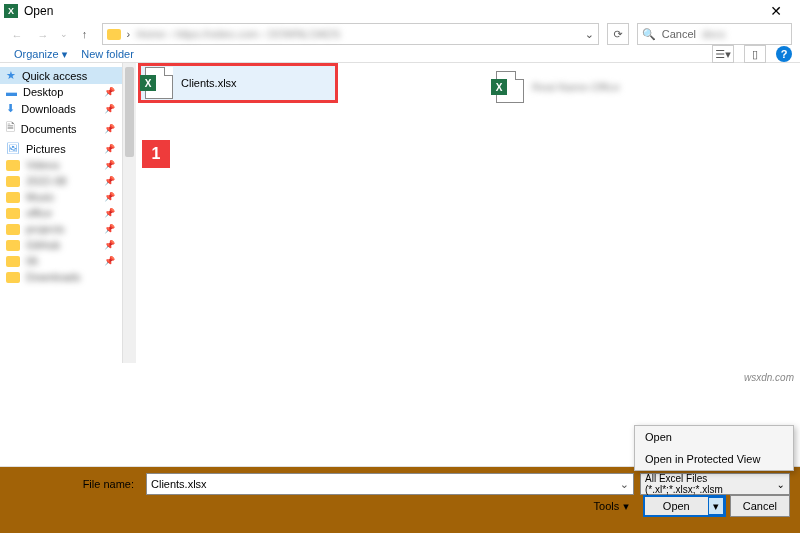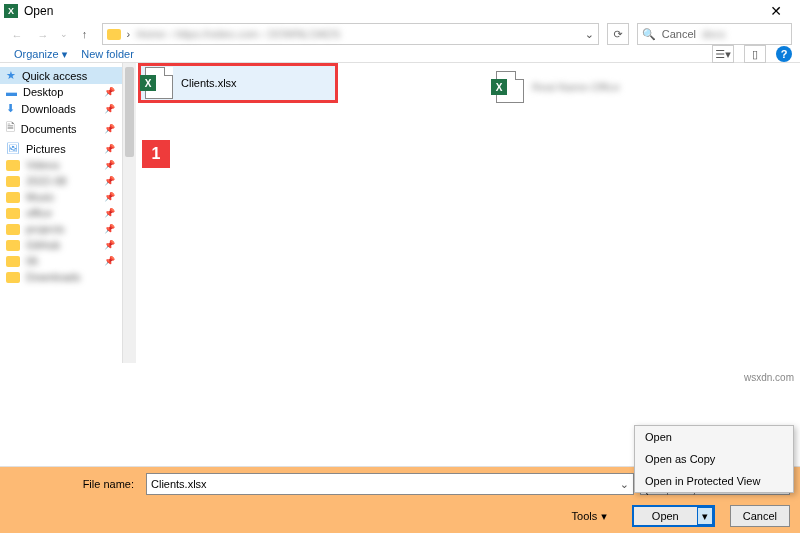"wsxdn.com" .watermark-row { font-style: none -> italic }
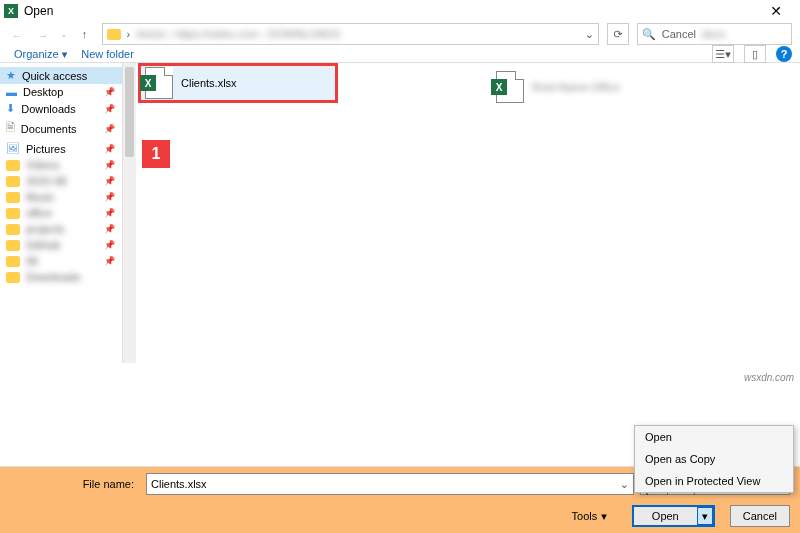"Open as Copy" div.dd-item { html: <div>Open as Copy</div> -> none }
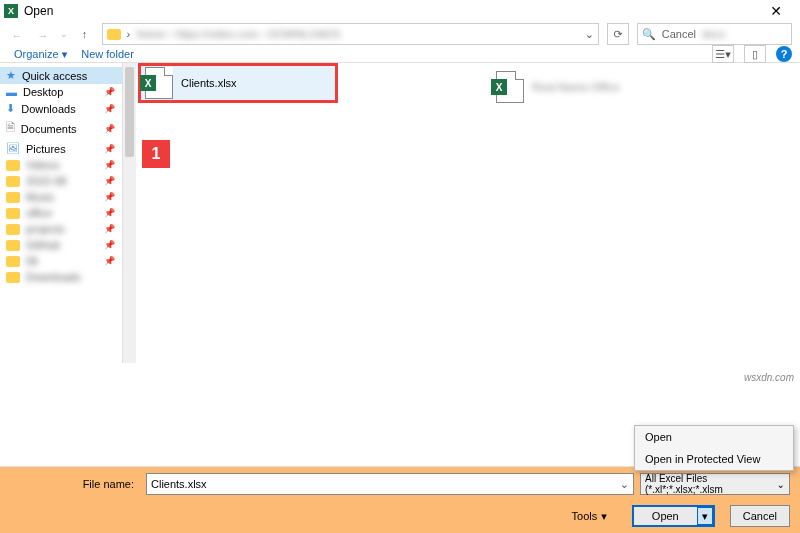"File name:" .footer { background: #fdba74 -> #a16207 }
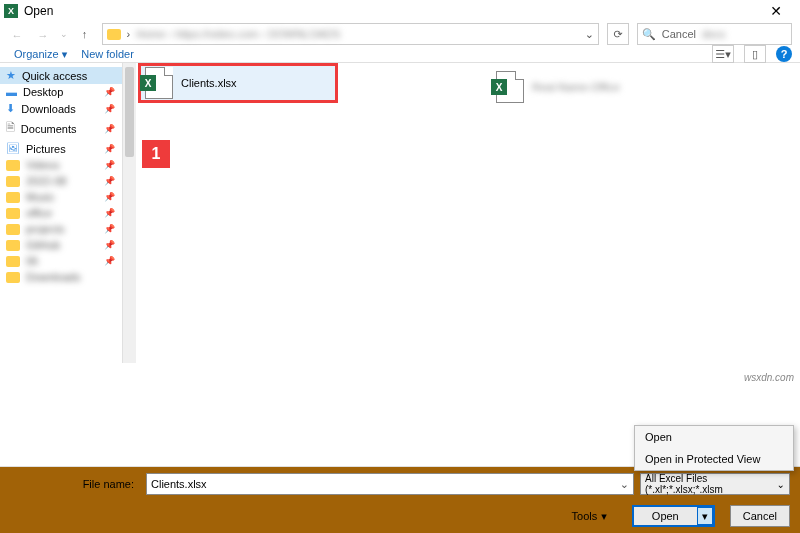"Tools" .btn-row { gap: 15px -> 4px; margin-top: 10px -> none }
